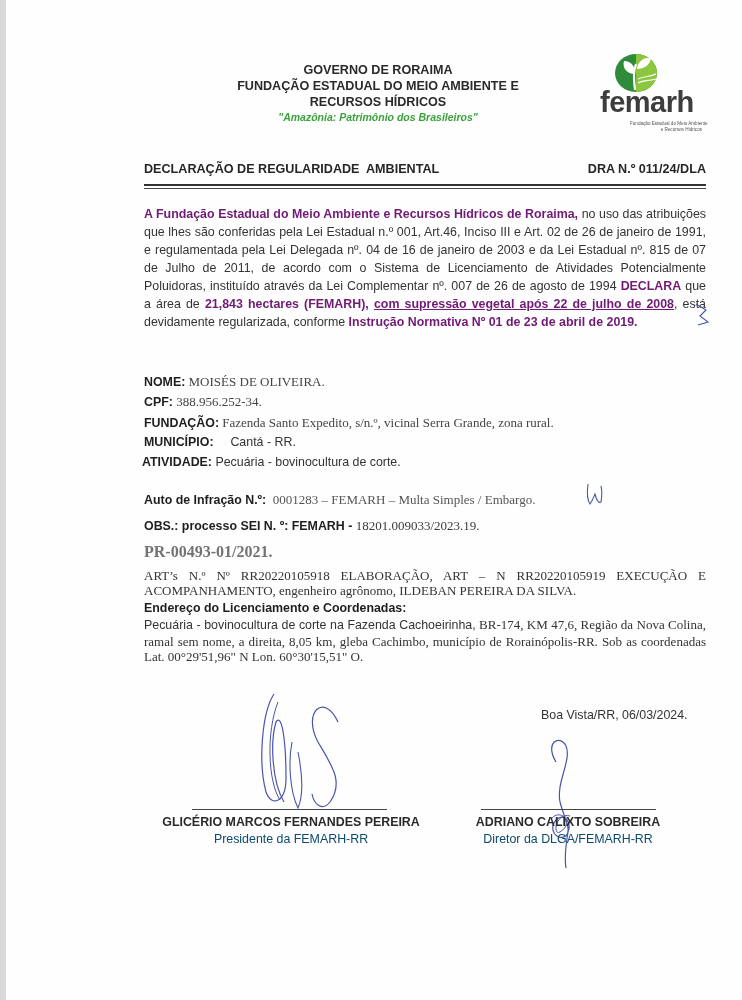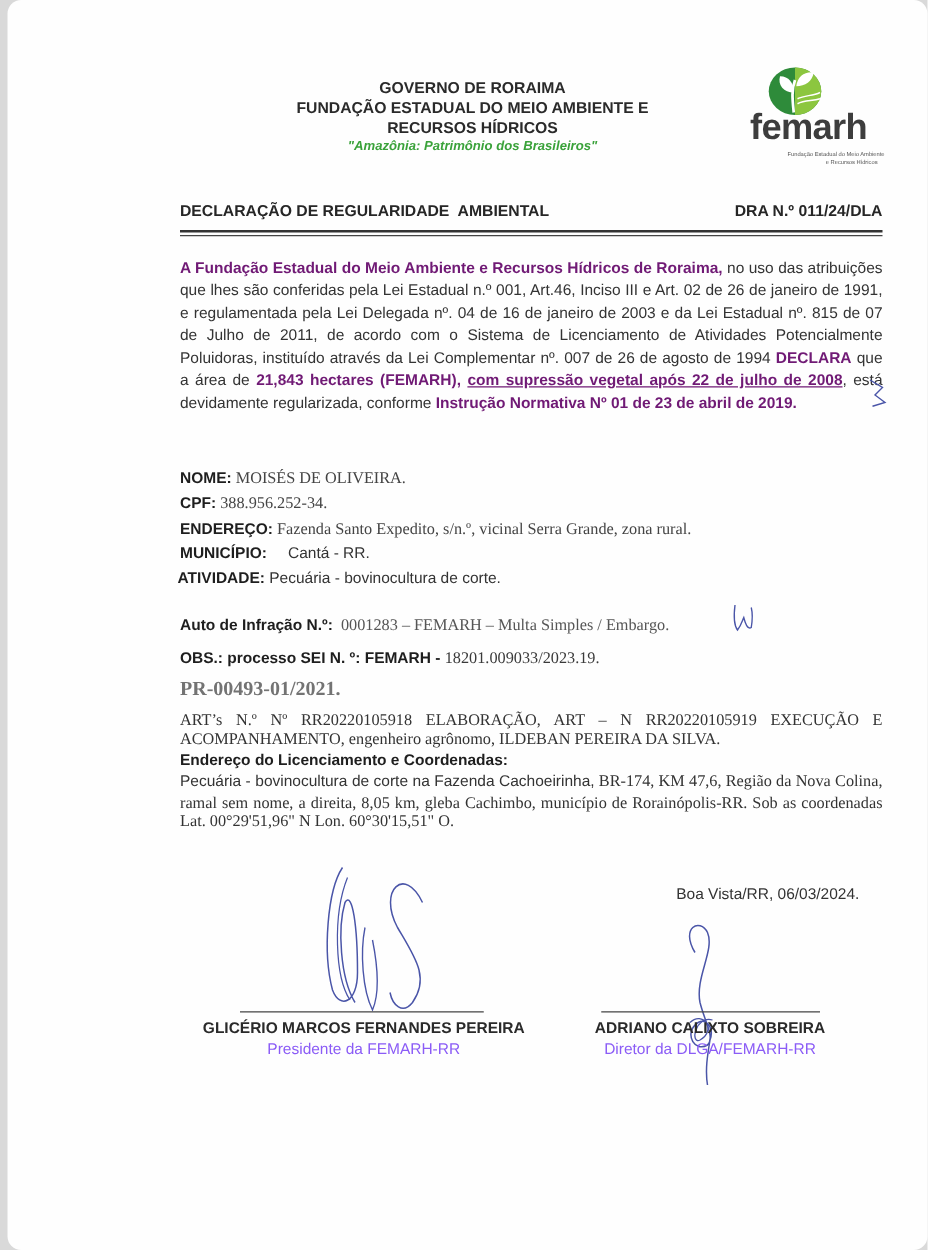"GOVERNO DE RORAIMA" .page { border-radius: 11px -> none }
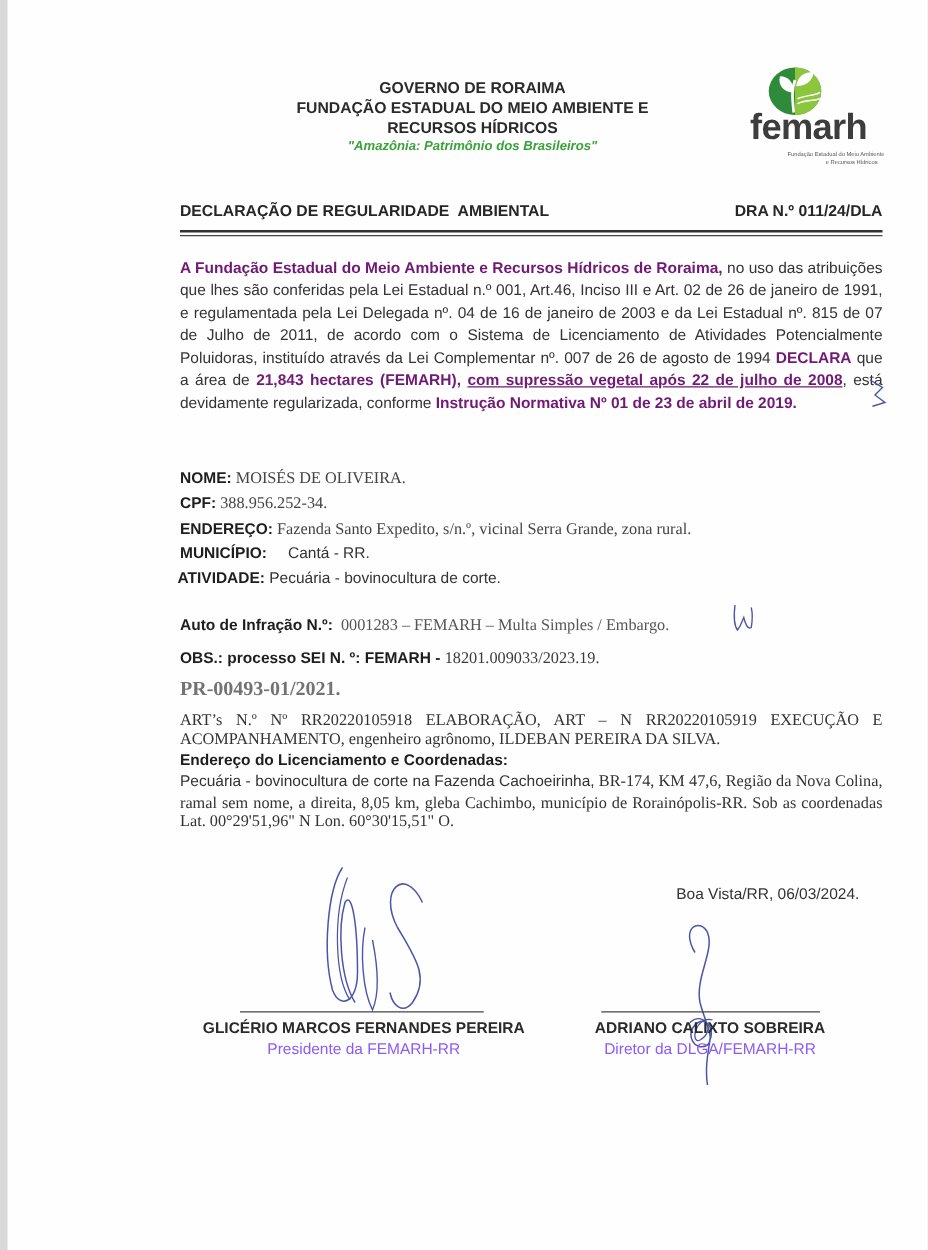"ENDEREÇO:" span.k { text: ENDEREÇO -> FUNDAÇÃO }
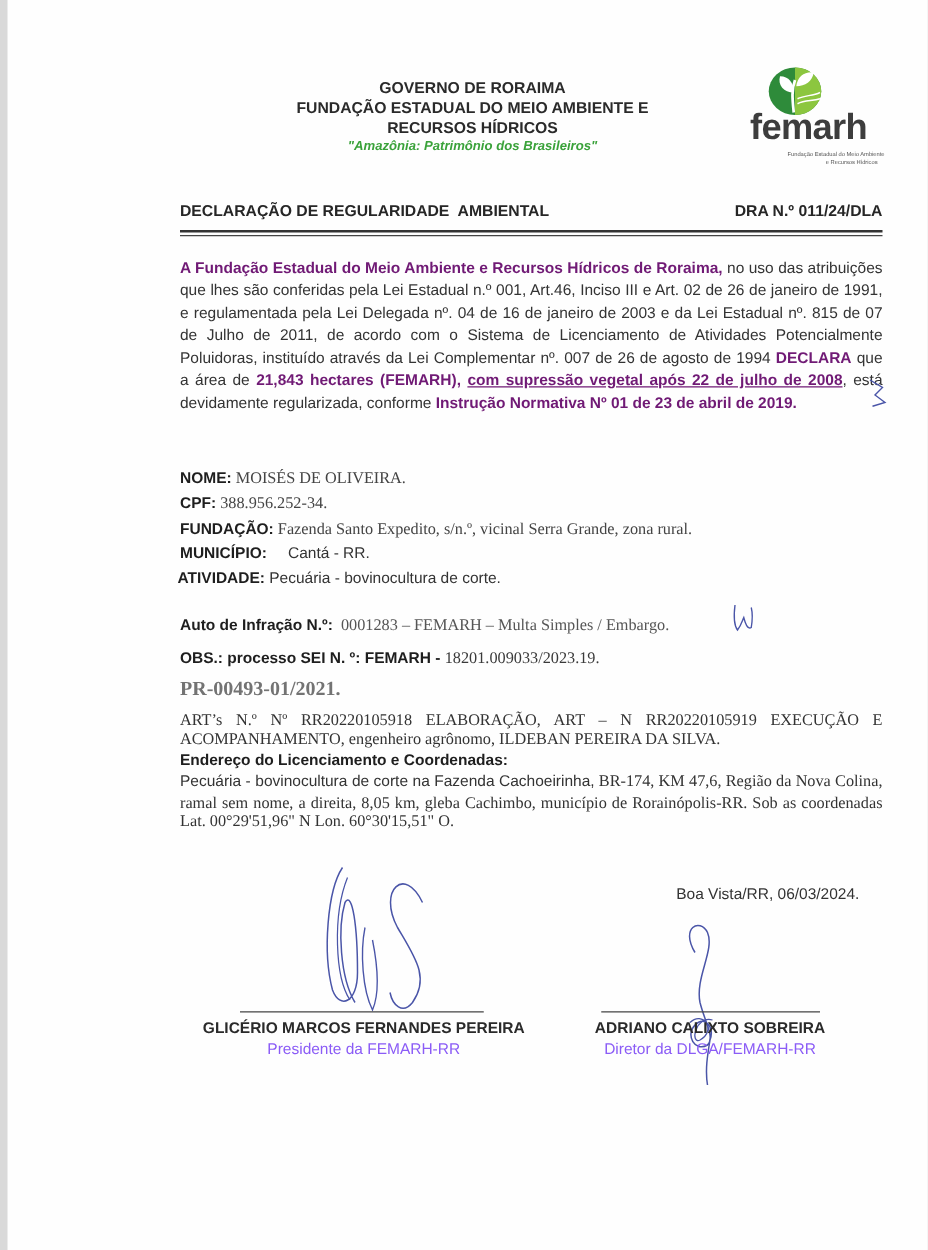"Presidente da FEMARH-RR" .sig-role { color: #8b5cf6 -> #0c4a6e }
